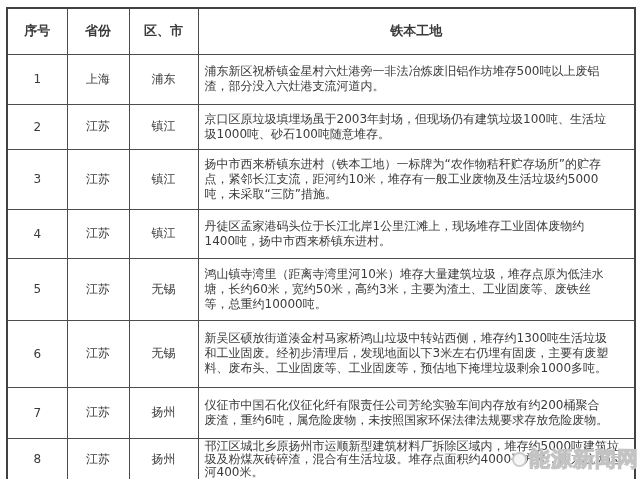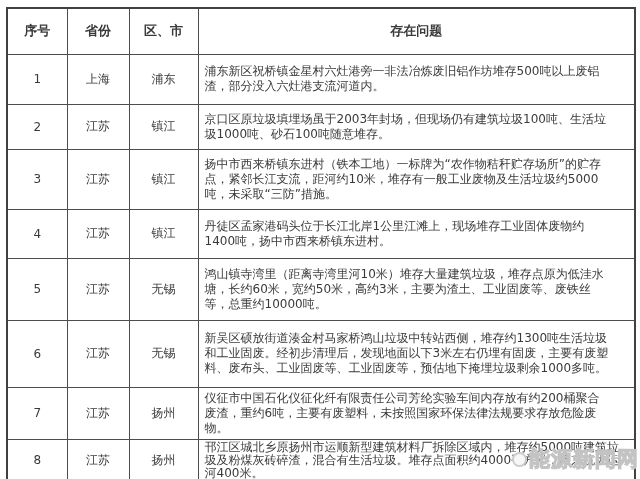"存在问题" th.hdr { text: 存在问题 -> 铁本工地 }
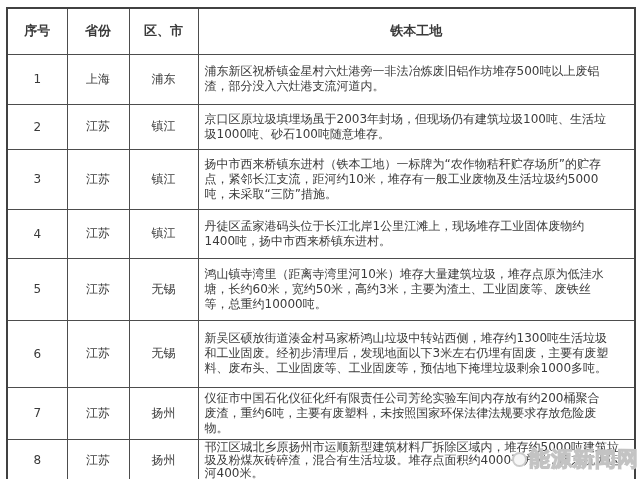"仪征市中国石化仪征化纤有限责任公司芳纶实验车间内存放有约200桶聚合废渣，重约6" td.cell-problem { text: 主要有废塑料 -> 属危险废物 }
